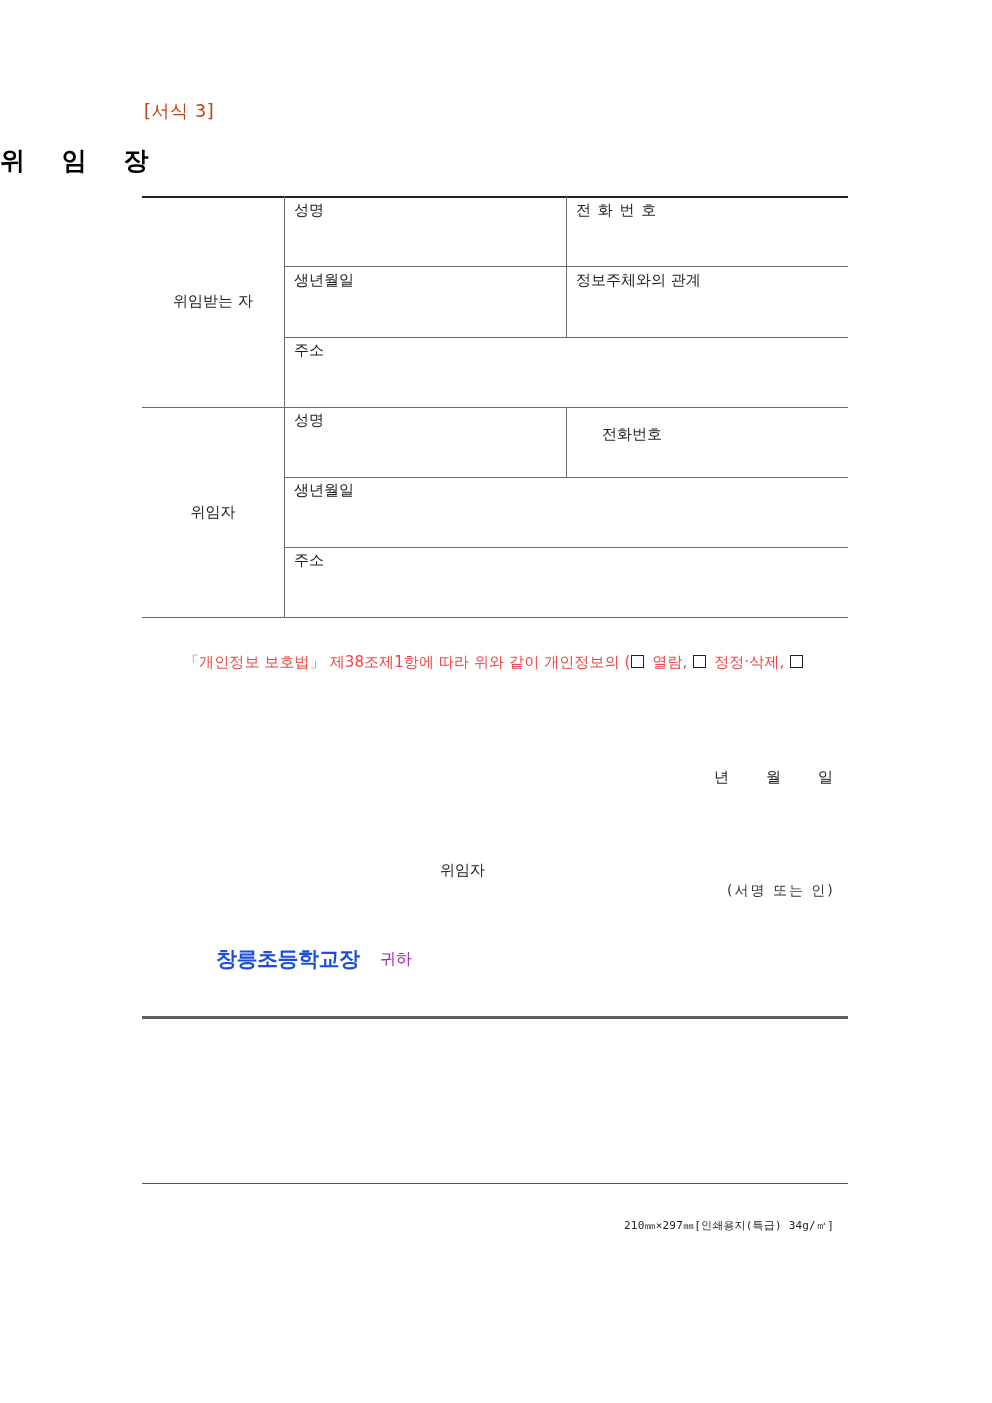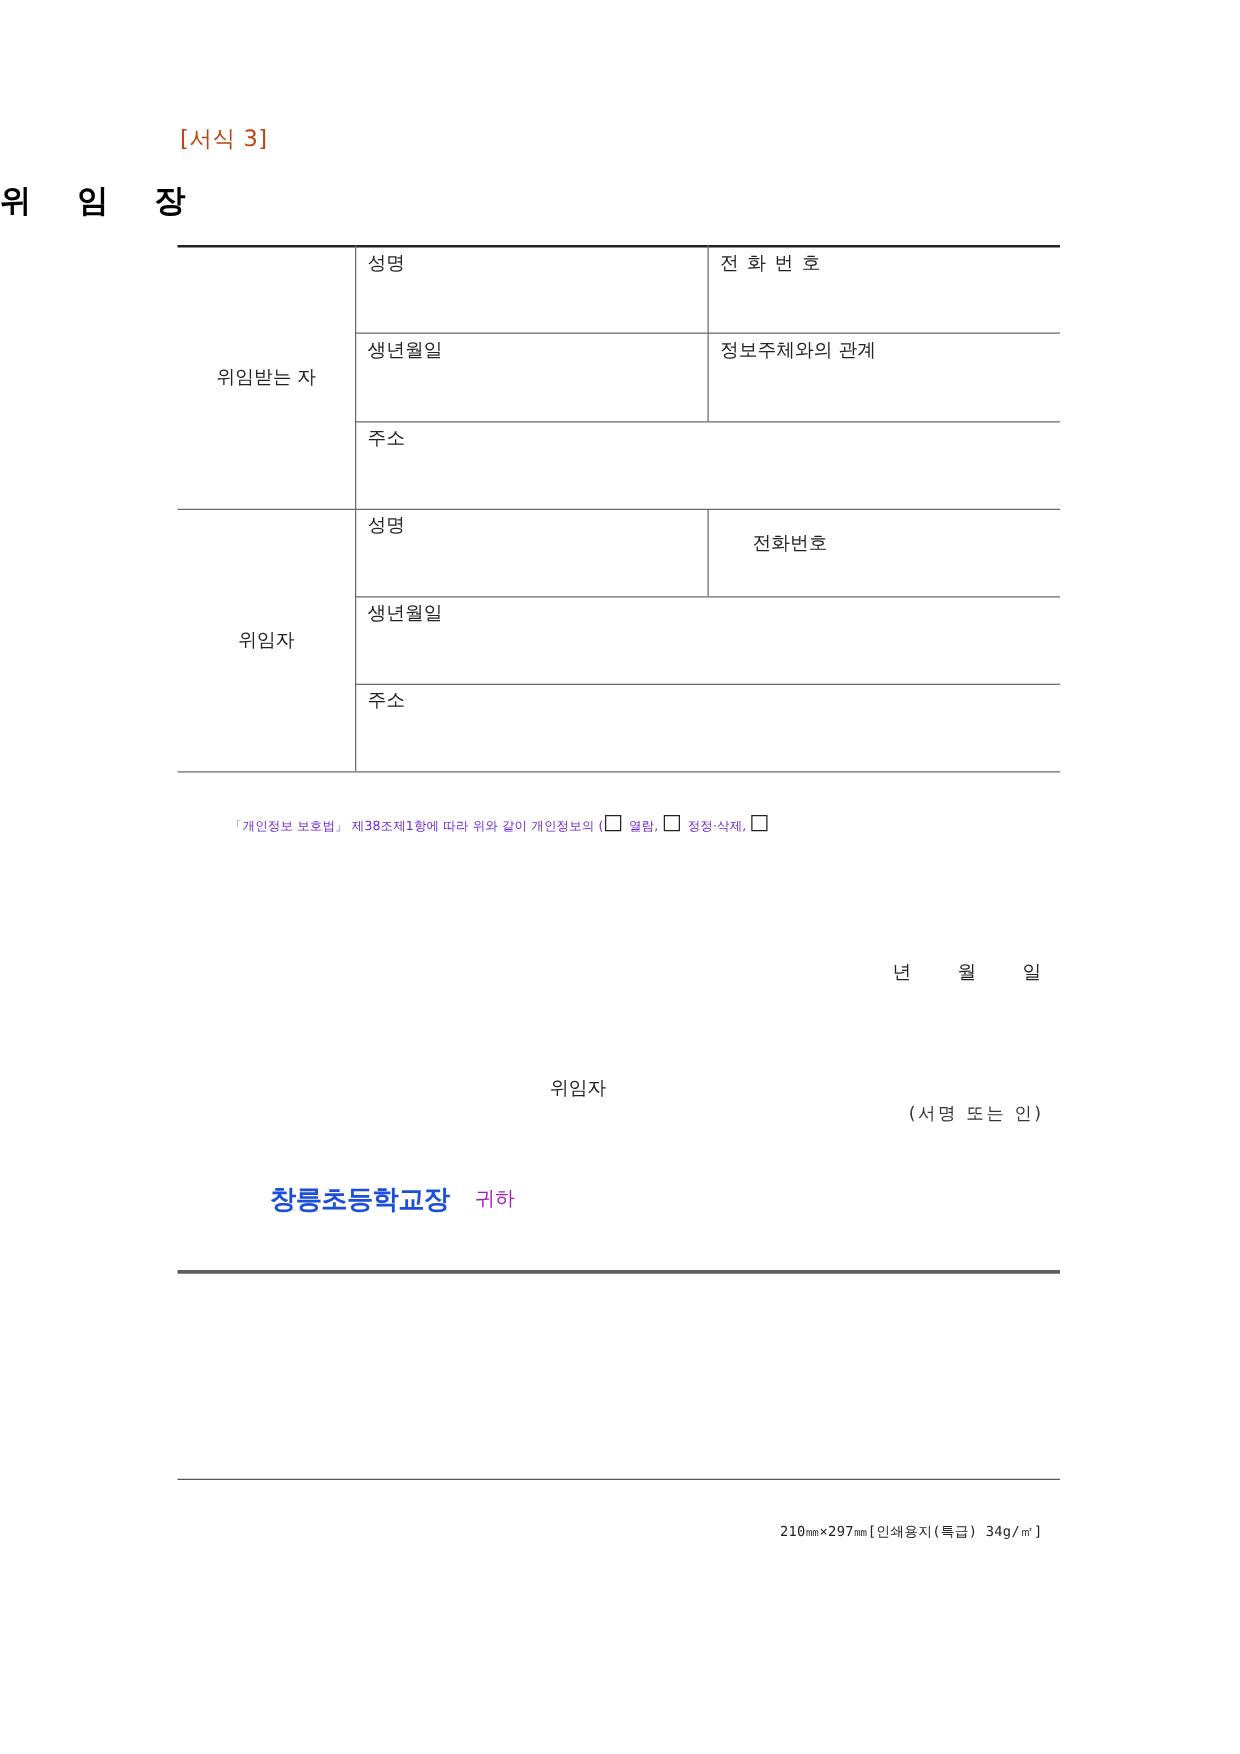"「개인정보 보호법」 제38조제1항에 따라 위와" .para { color: #6d28d9 -> #ef4444; font-size: 10px -> 15px }
